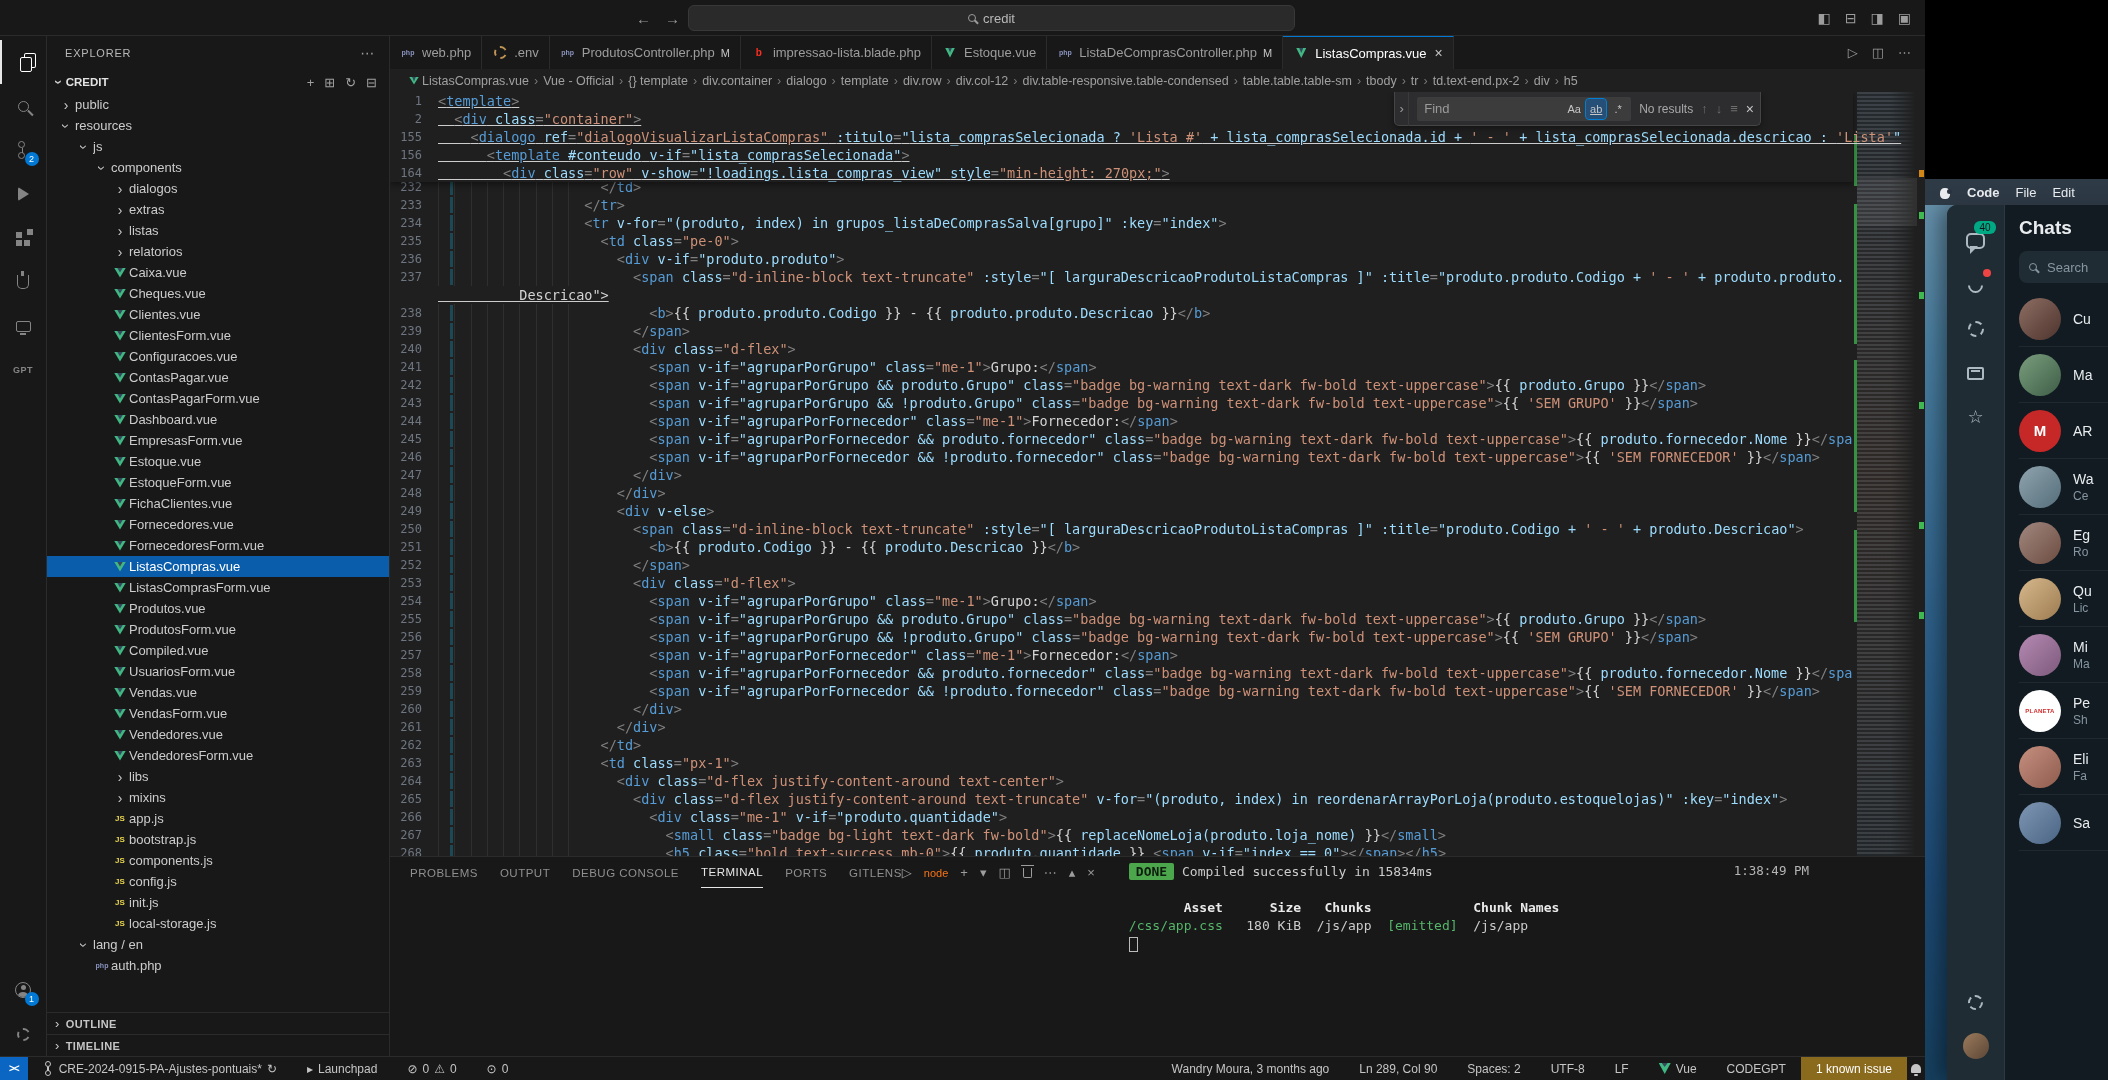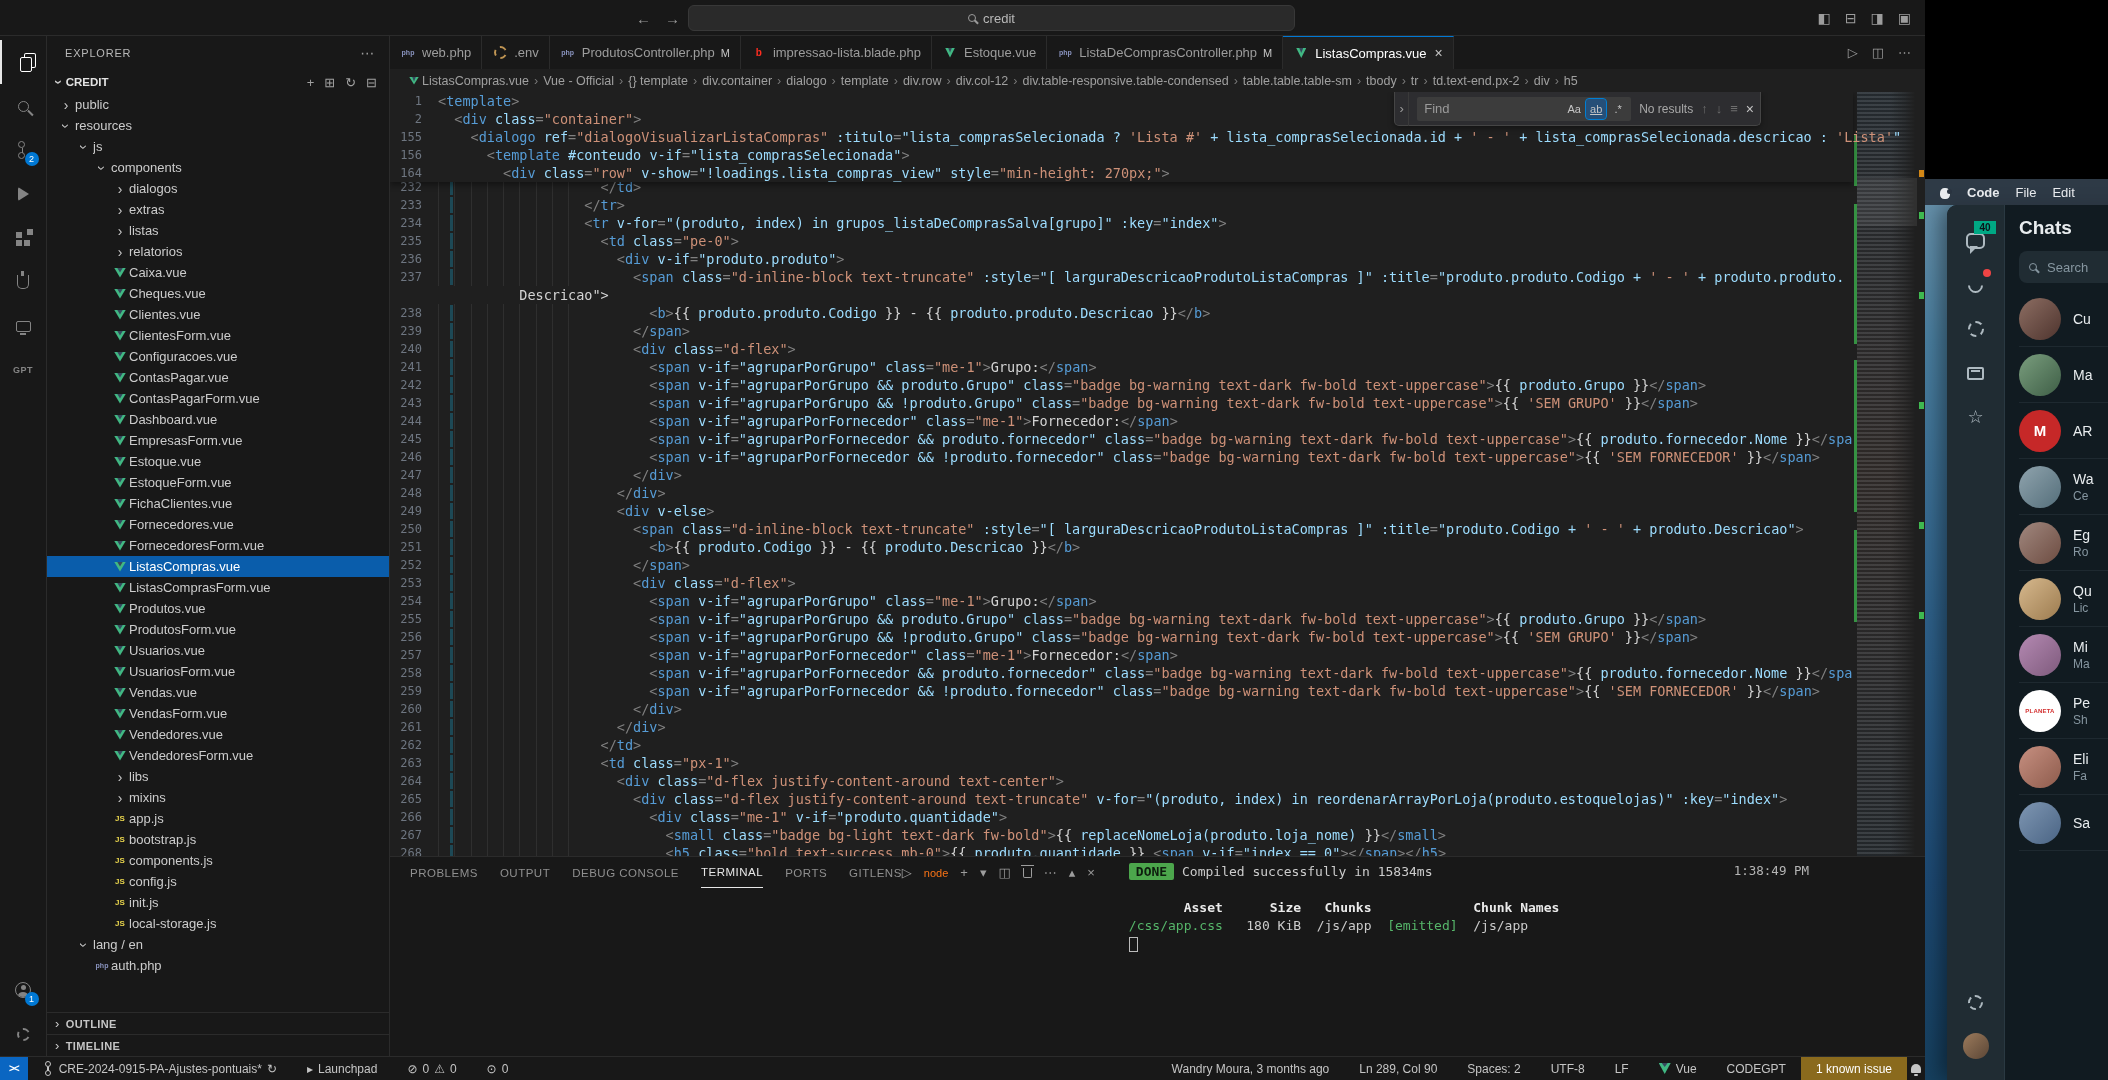"<template>" .sticky .lc,.crow.wrap .lc { text-decoration: none -> underline }
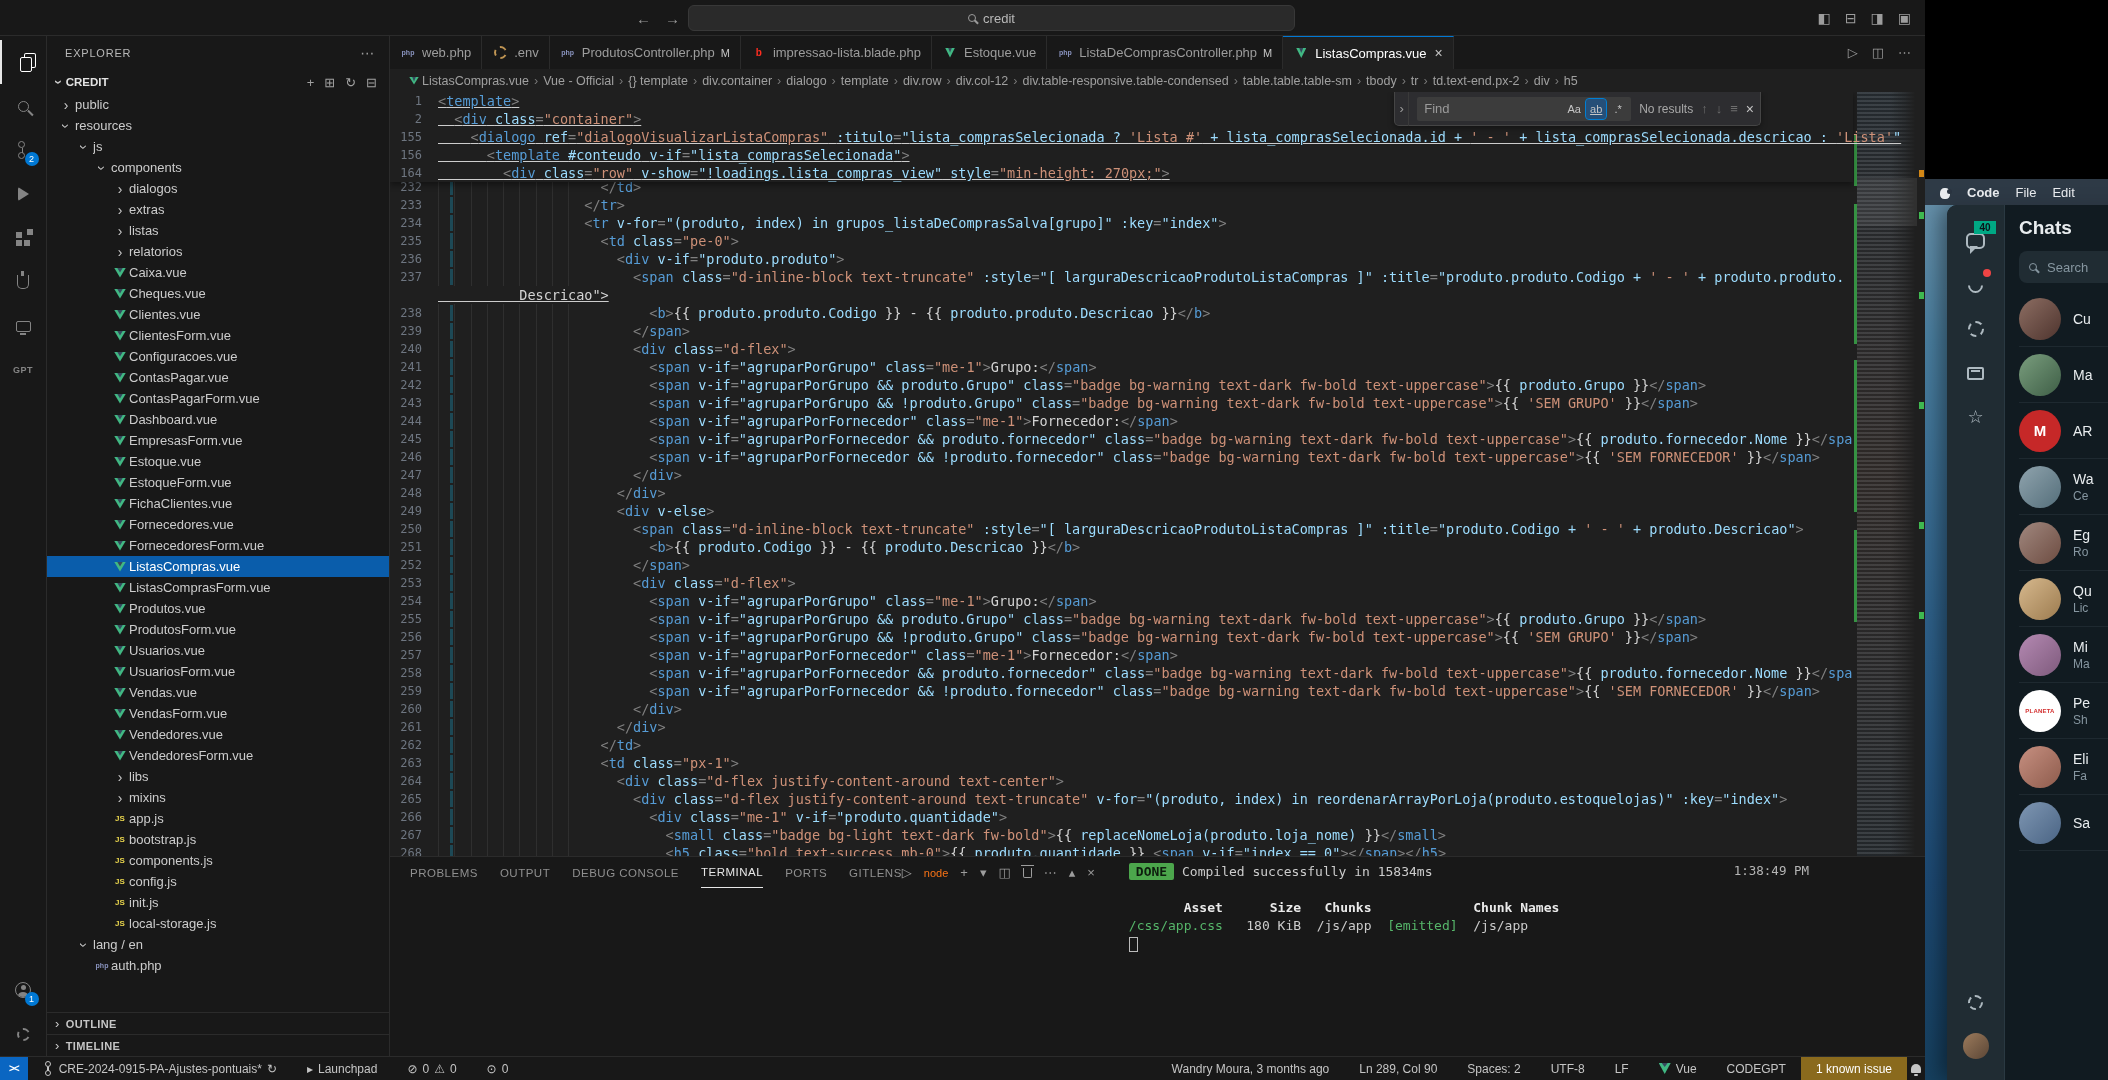"40" .b-green { border-radius: 0 -> 6px; font-weight: bold -> normal }
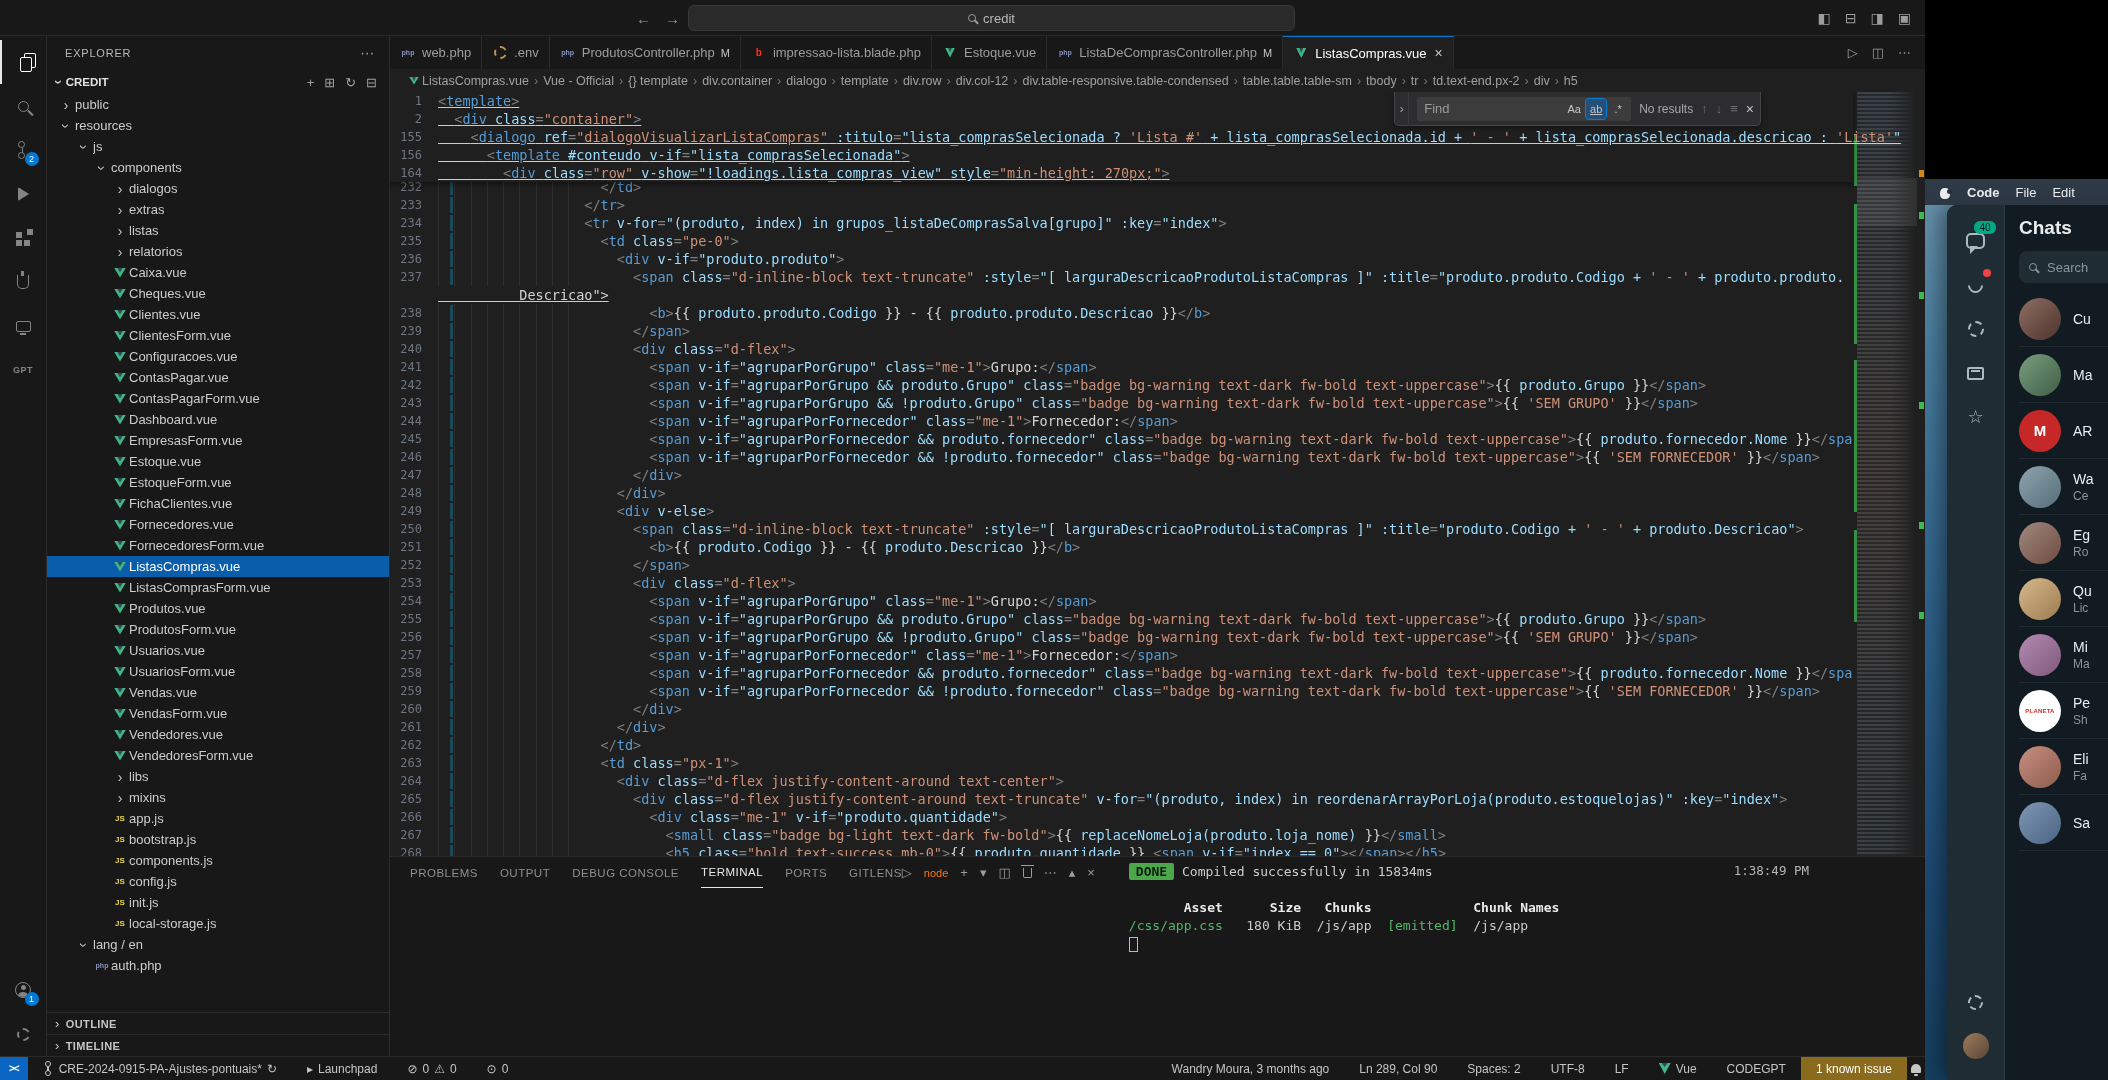"Usuarios.vue" span.lbl { text: Usuarios.vue -> Compiled.vue }
